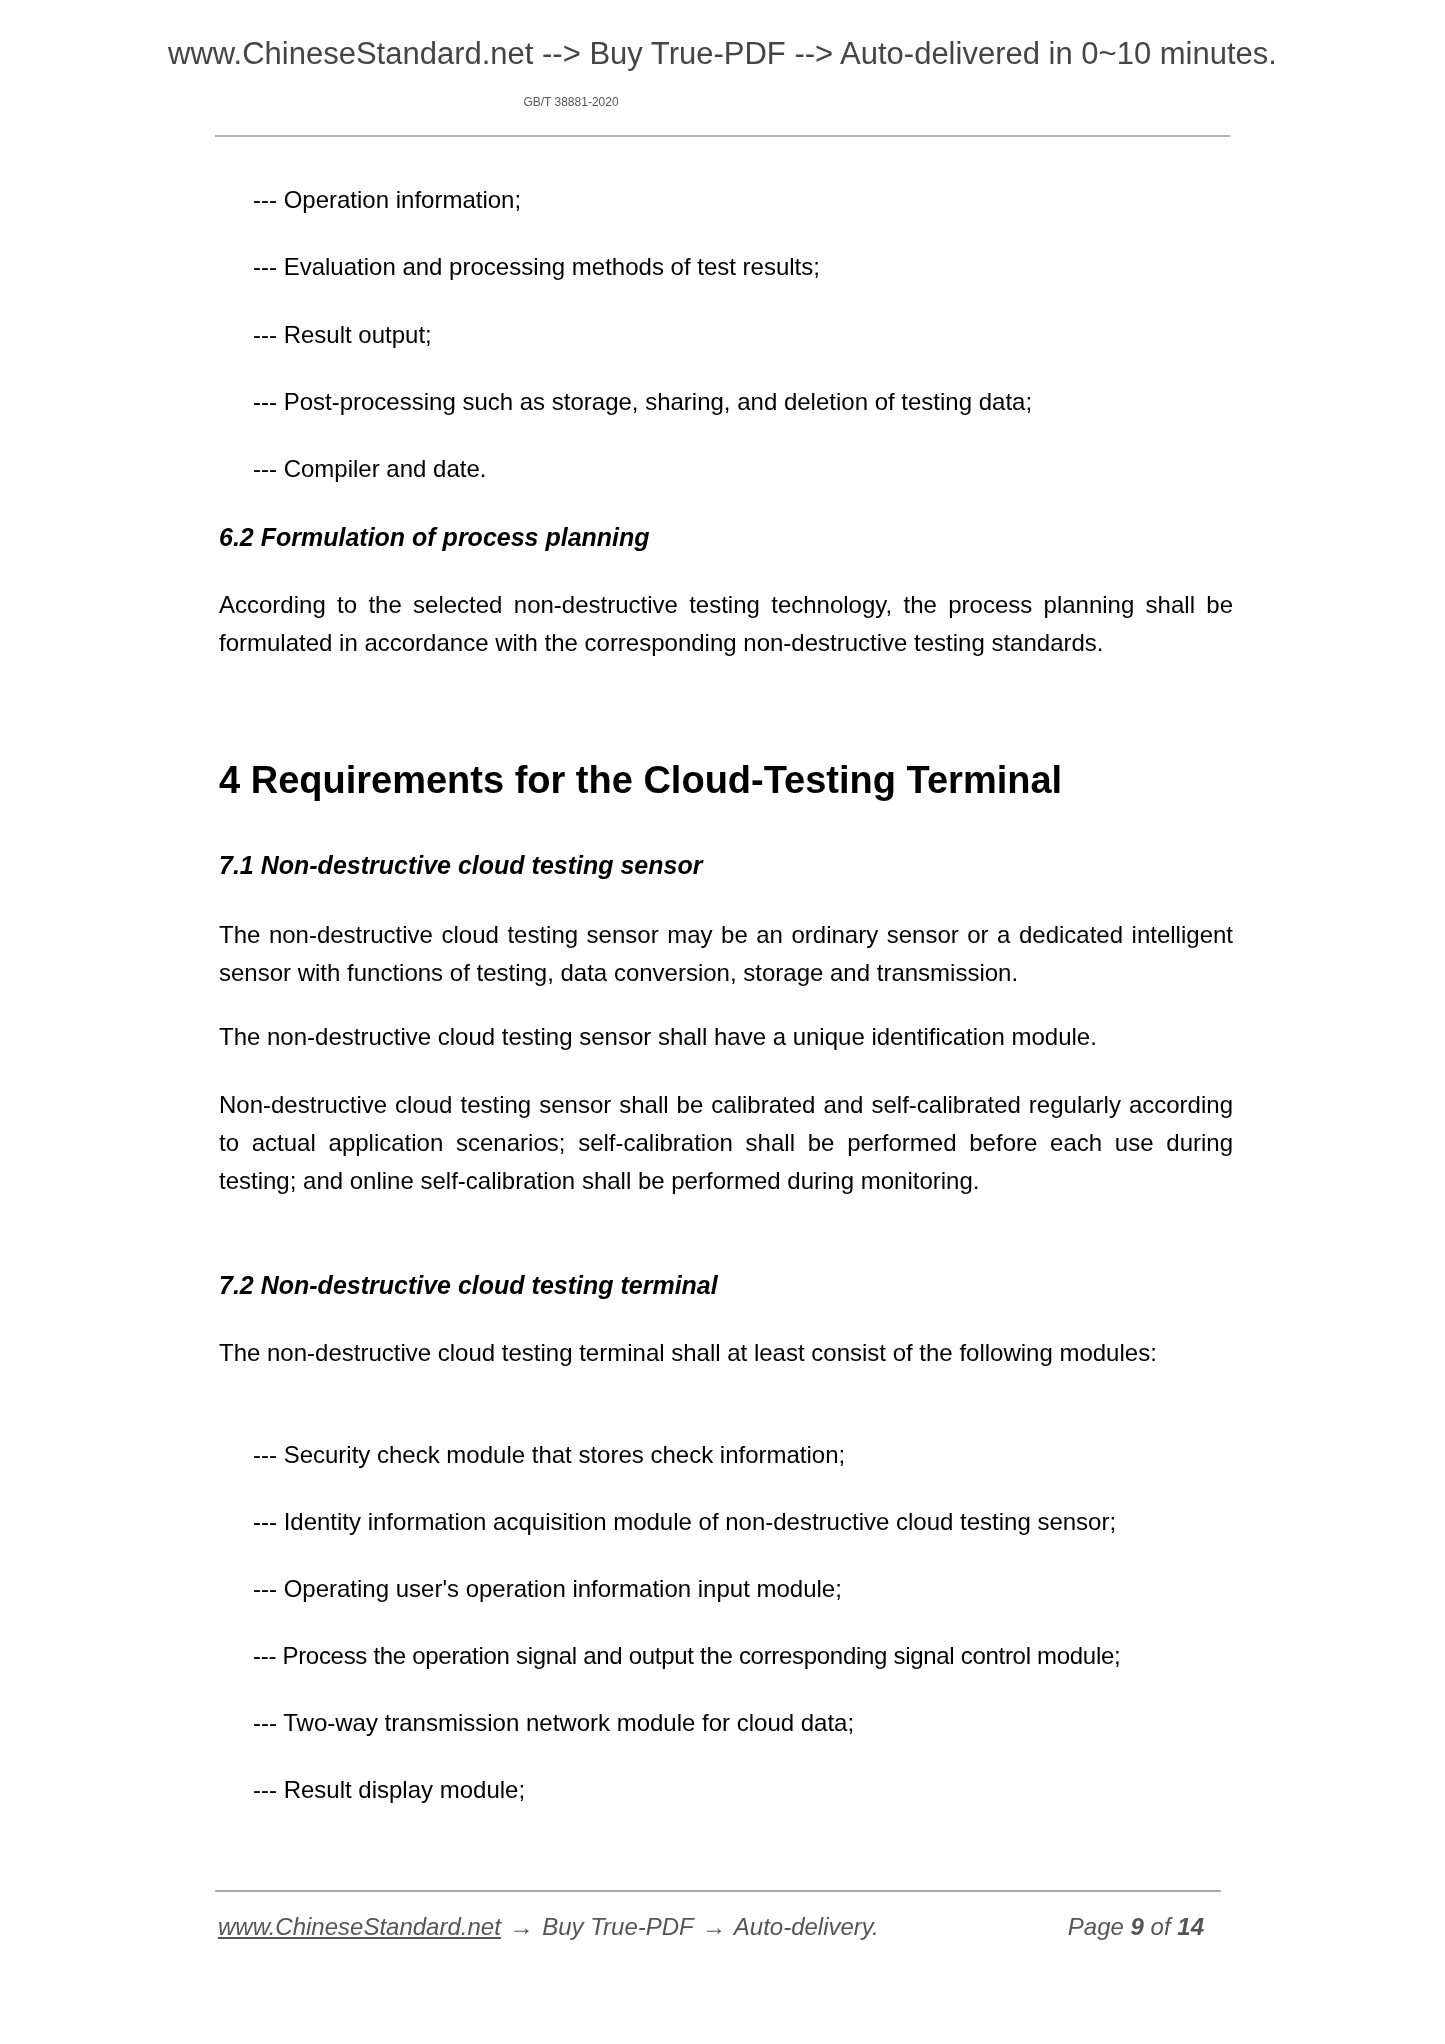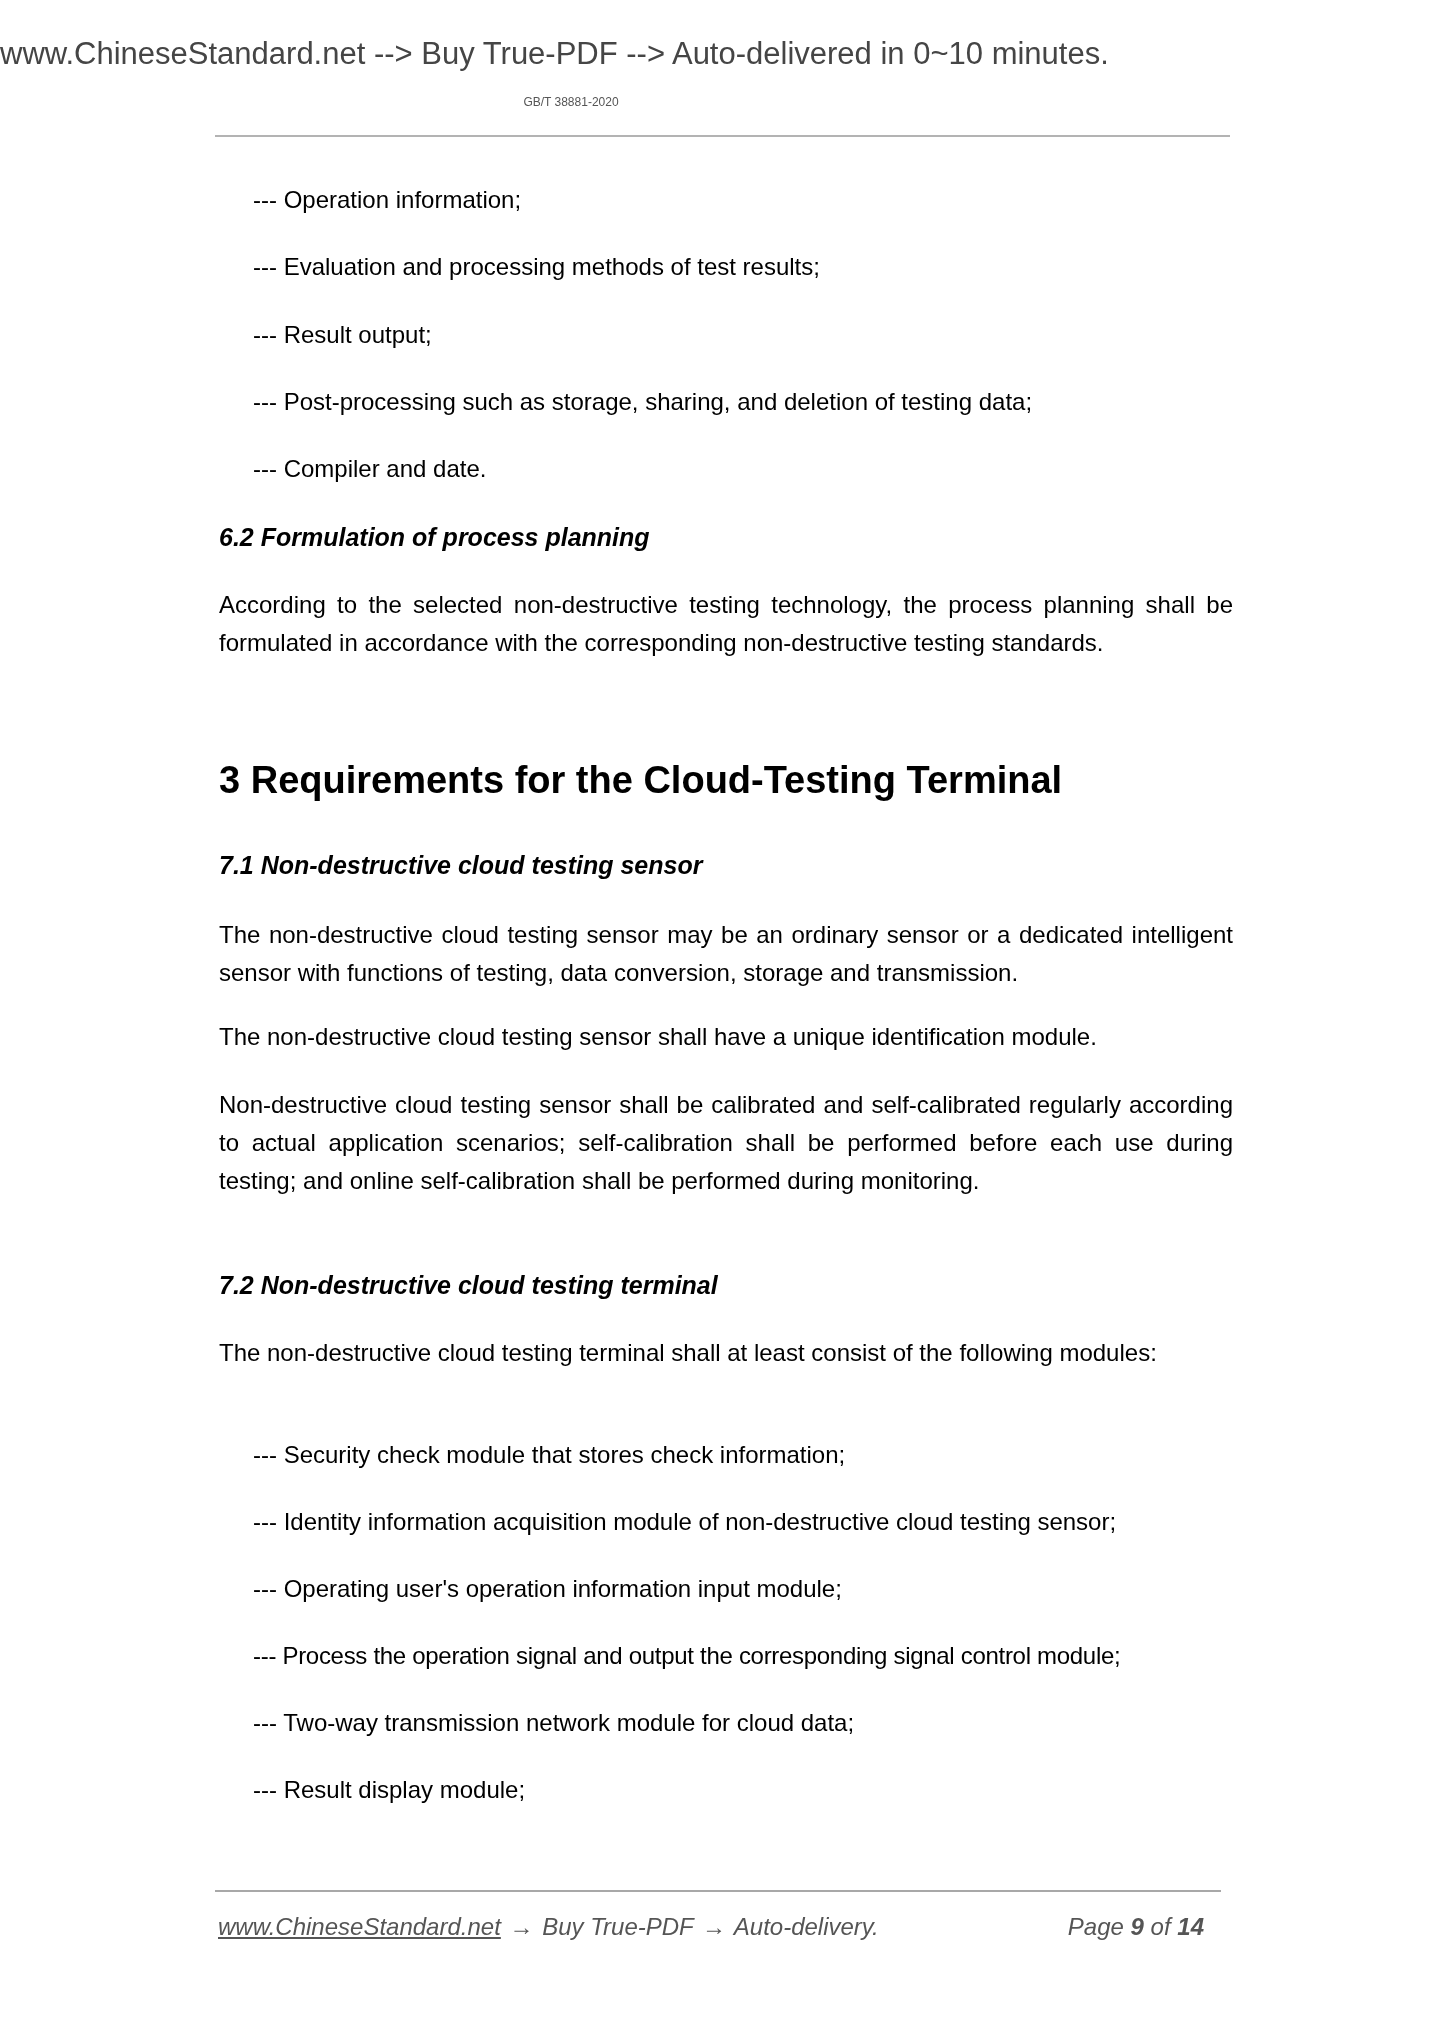"www.ChineseStandard.net --> Buy True-PDF" .hdr-title { text-align: none -> center }
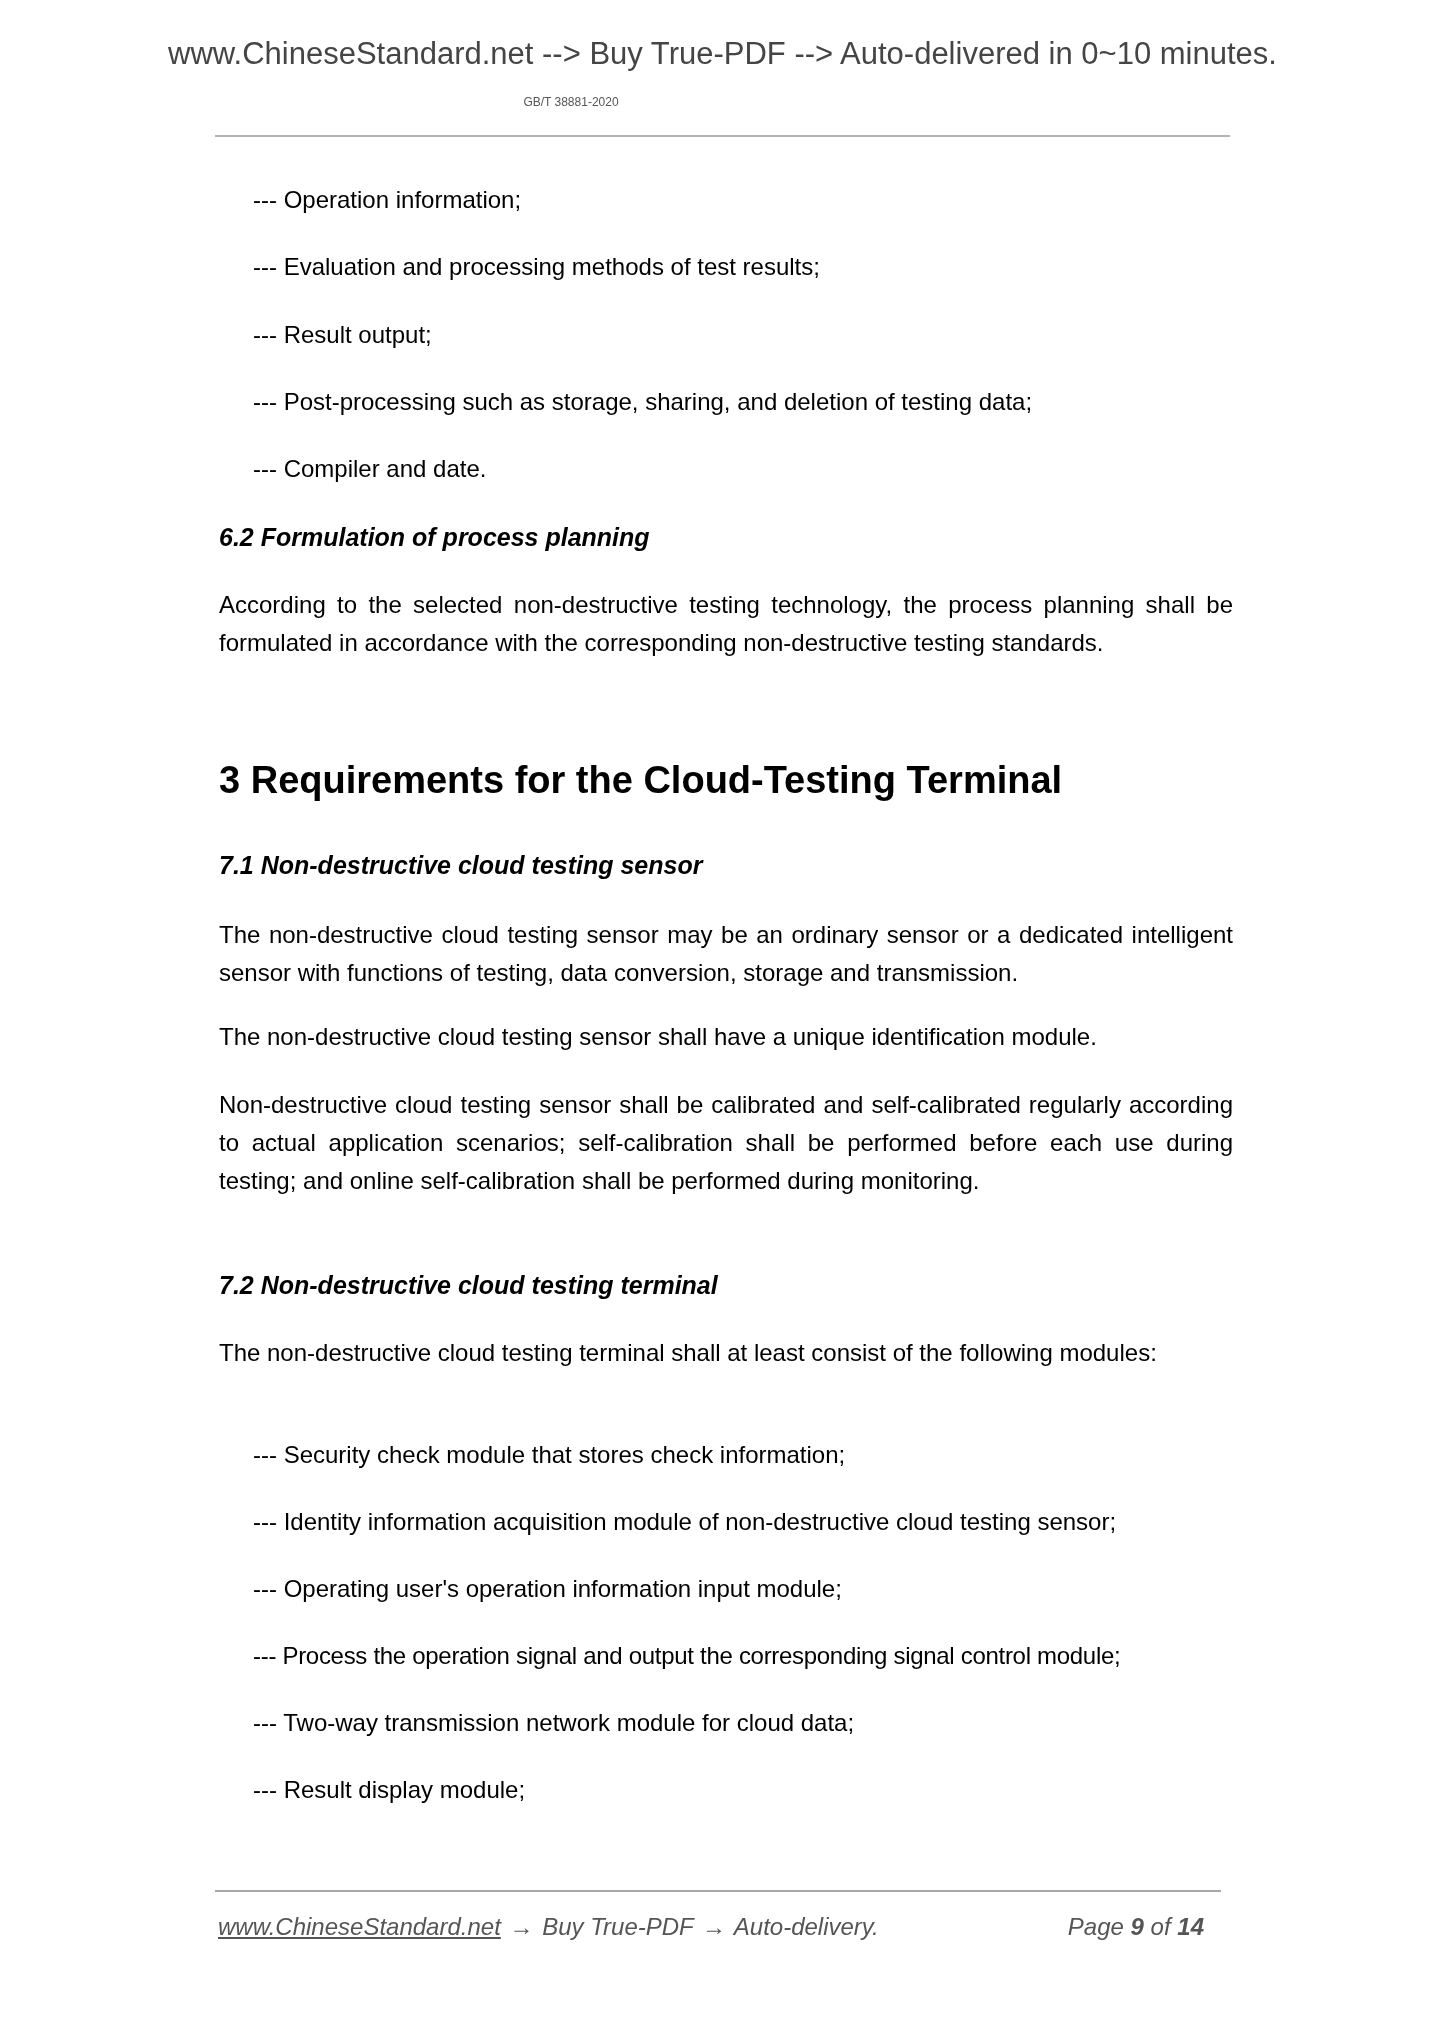"3 Requirements for the Cloud-Testing" div.abs { text: 3 -> 4 }
